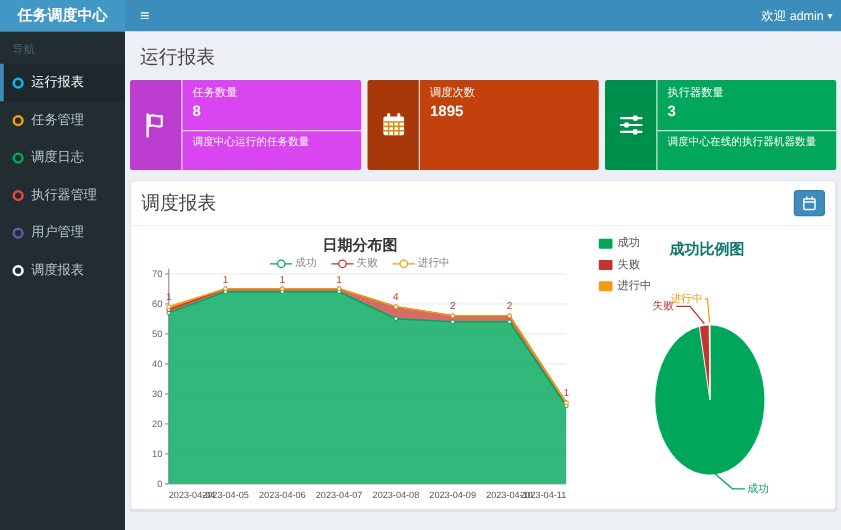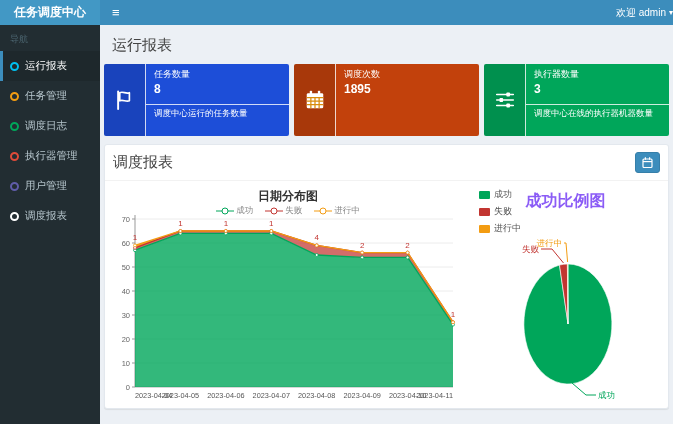"欢迎 admin" .welcome { padding-right: 0 -> 7px }
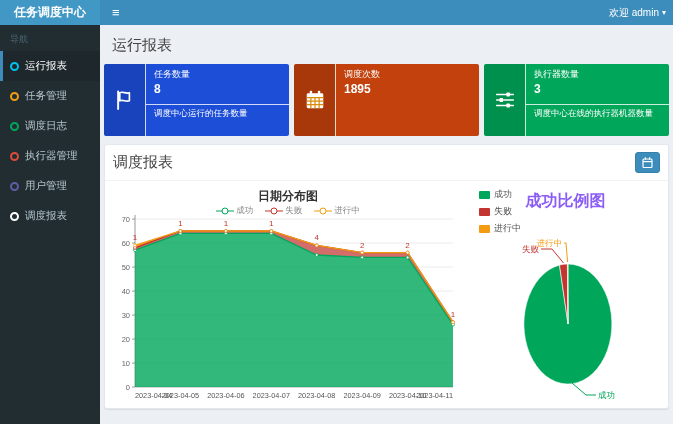"任务数量" div.info-box { background: #1d4ed8 -> #d946ef }
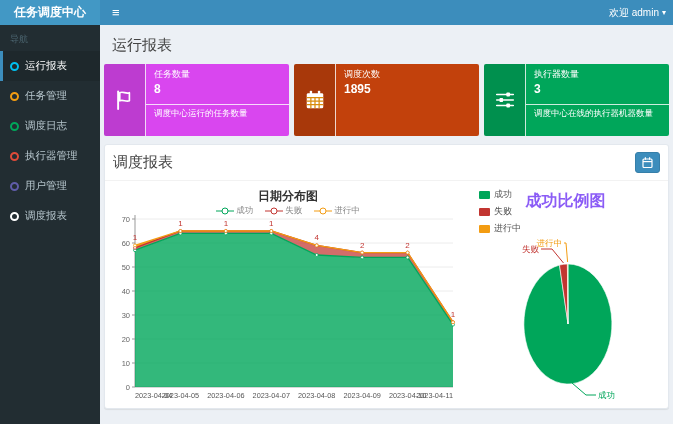"成功比例图" .pie-title { color: #8b5cf6 -> #0f766e; font-size: 16px -> 12px }
